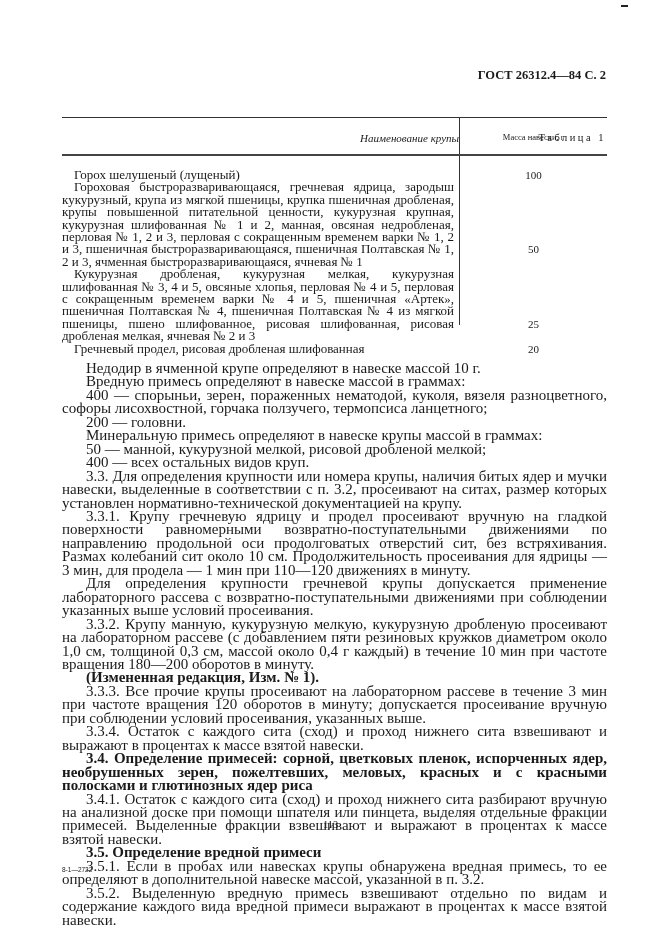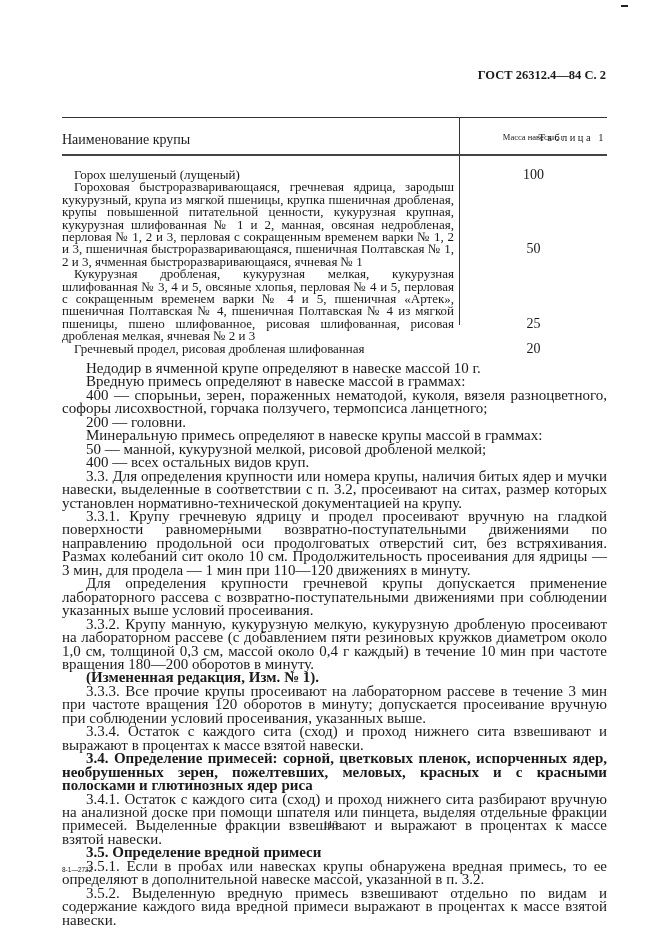"Наименование крупы" .th-name { font-size: 14px -> 11px; font-style: none -> italic; text-align: left -> right }
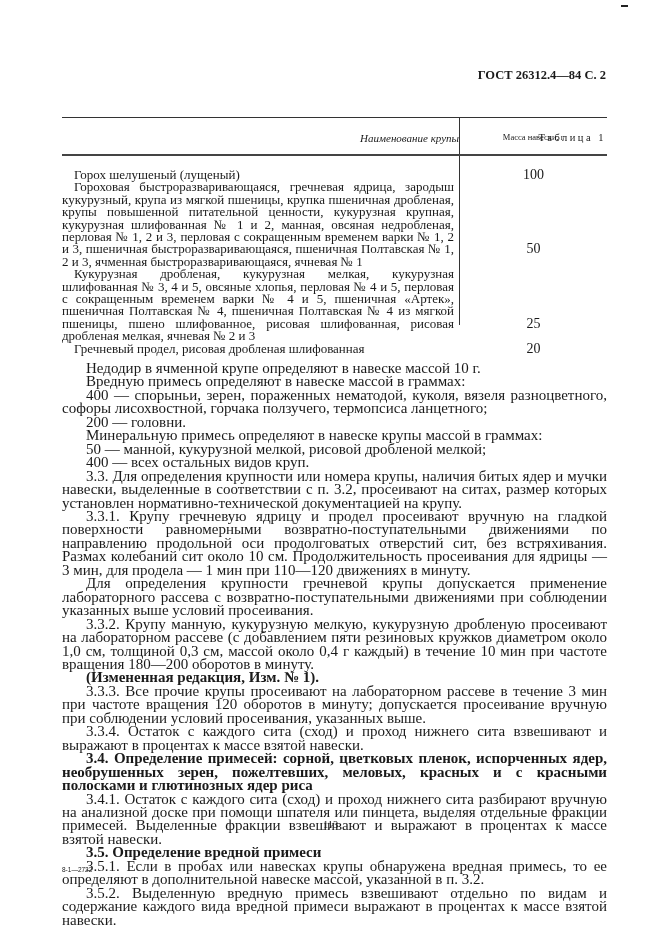"100" .row .mass { font-size: 14px -> 11px }
